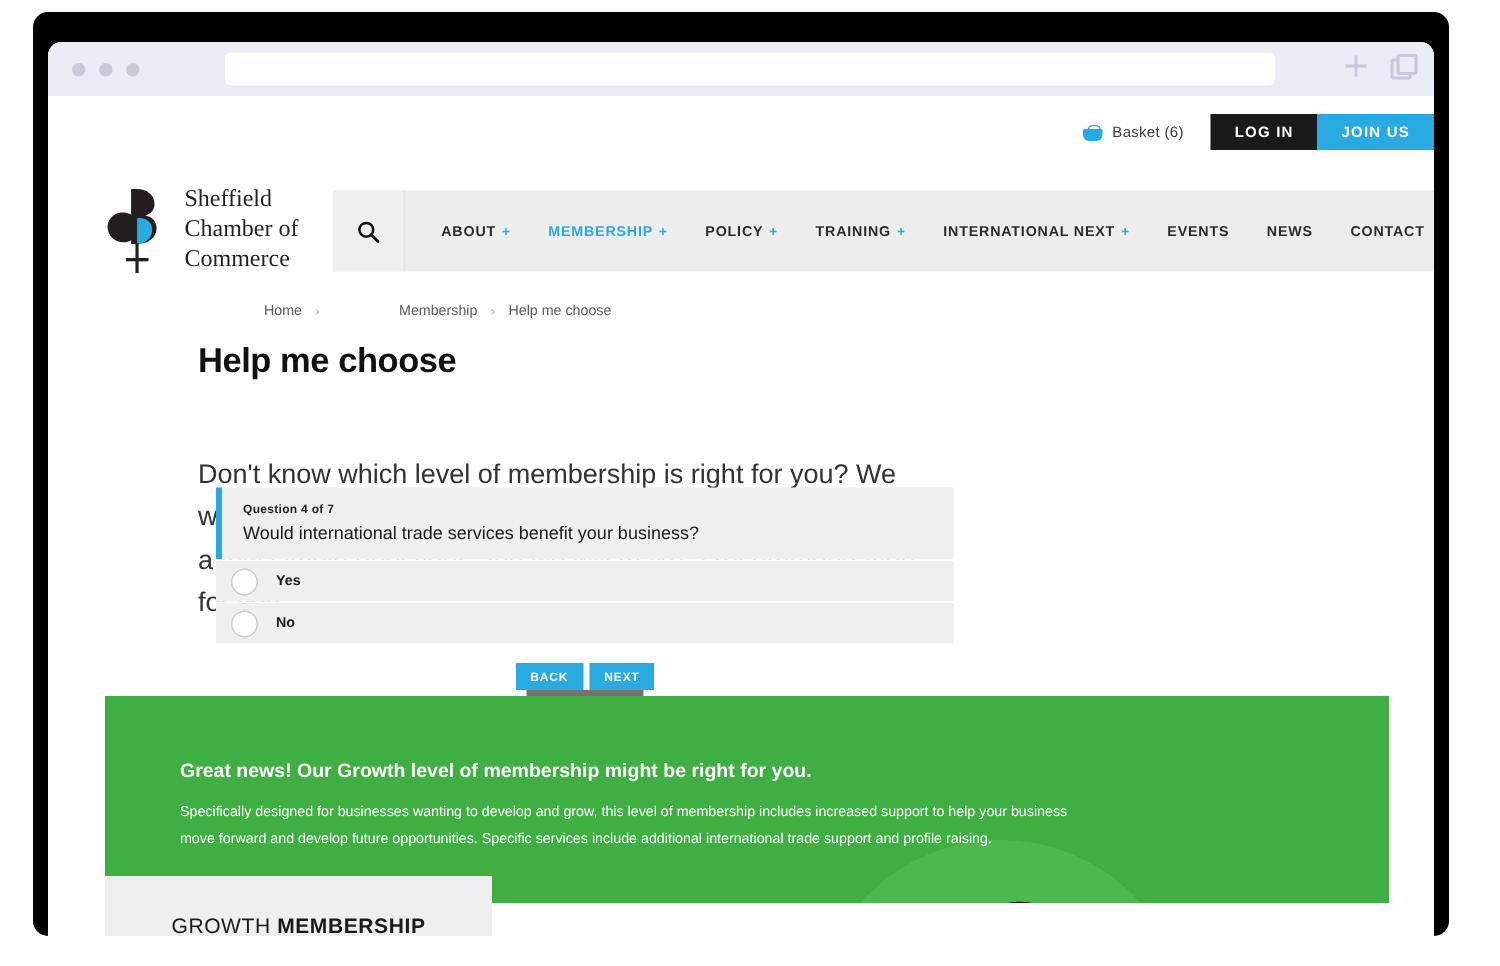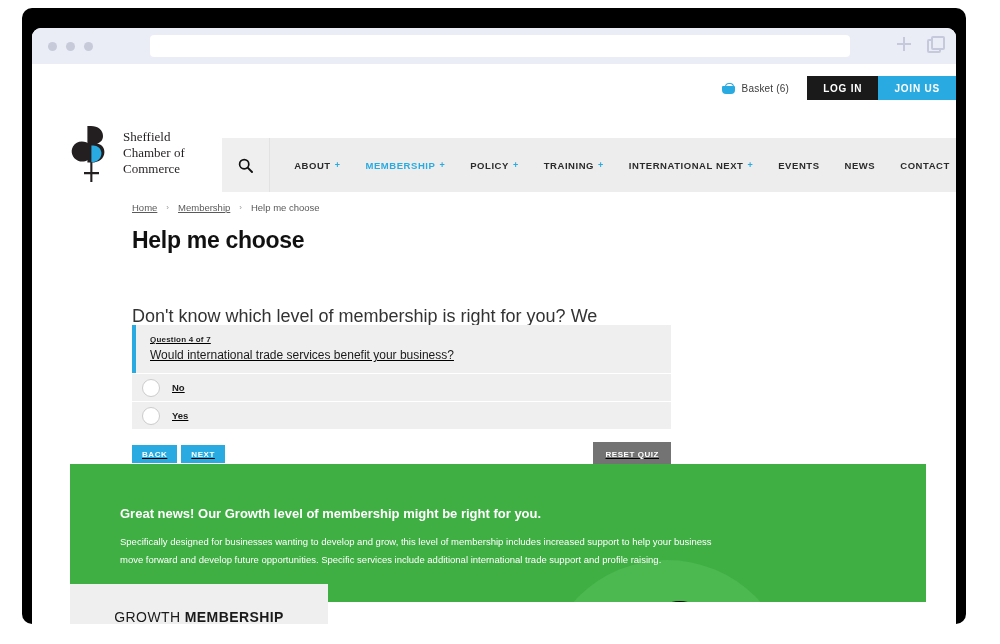"Sheffield" .logo-text { font-size: 13px -> 16px }
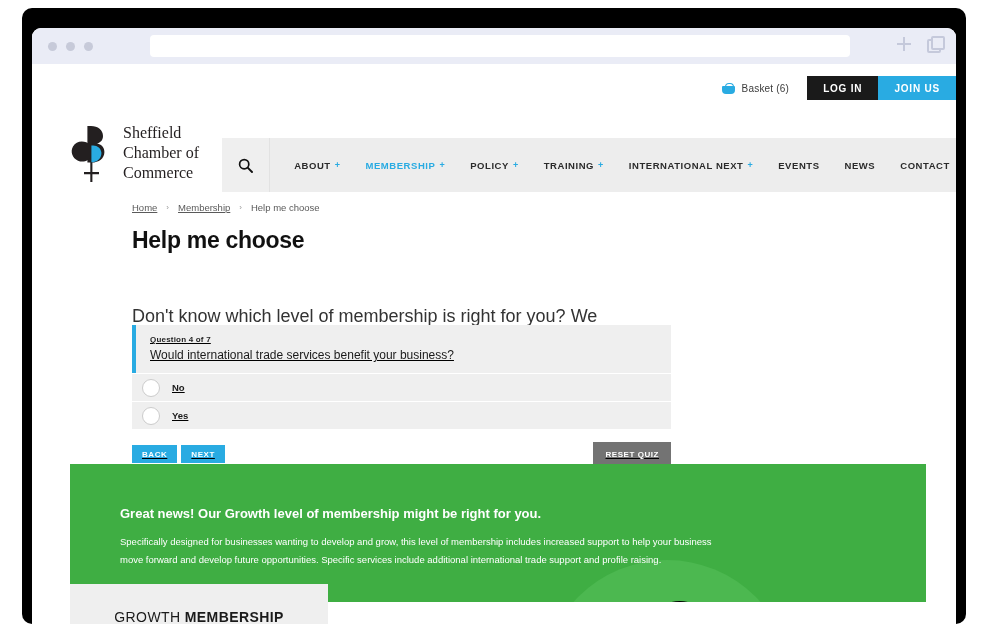"ABOUT" .nav { top: 74px -> 63px }
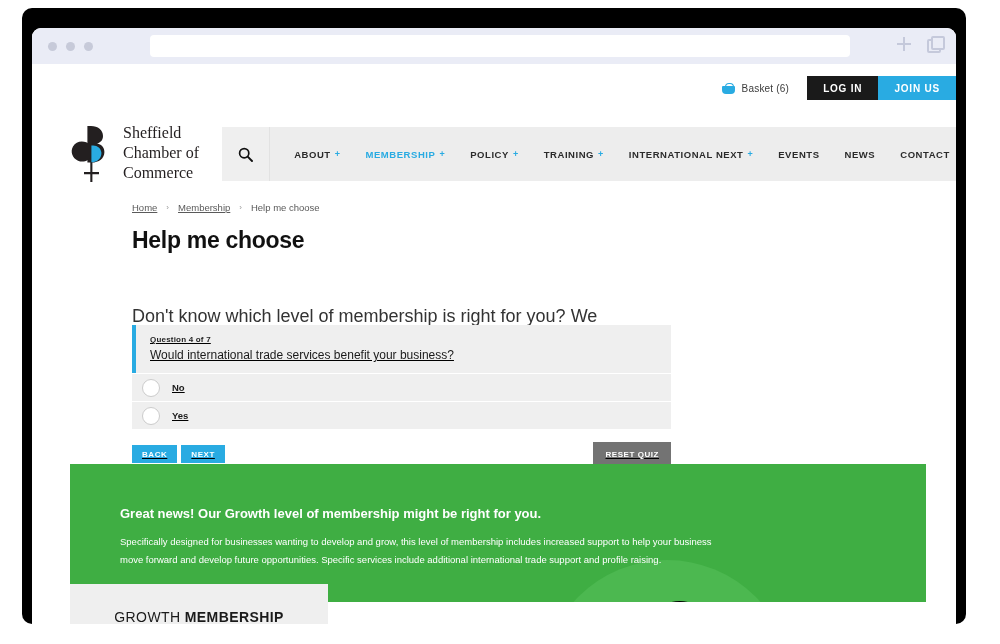"Home" .crumb-link { margin-left: none -> 44px; text-decoration: underline -> none }
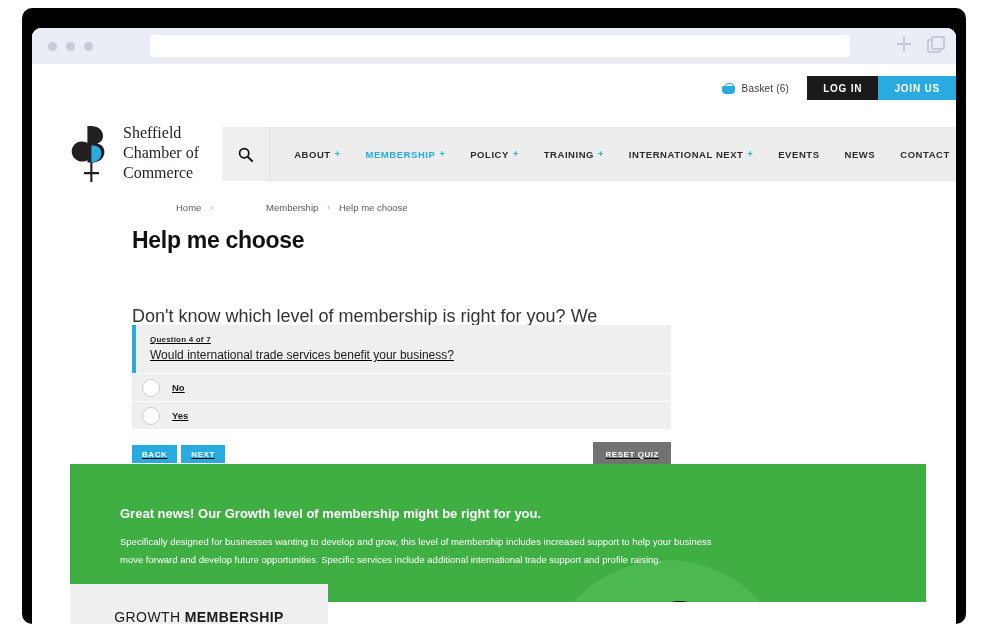"Question 4 of 7" .quiz { left: 100px -> 112px; text-decoration: underline -> none; width: 539px -> 492px }
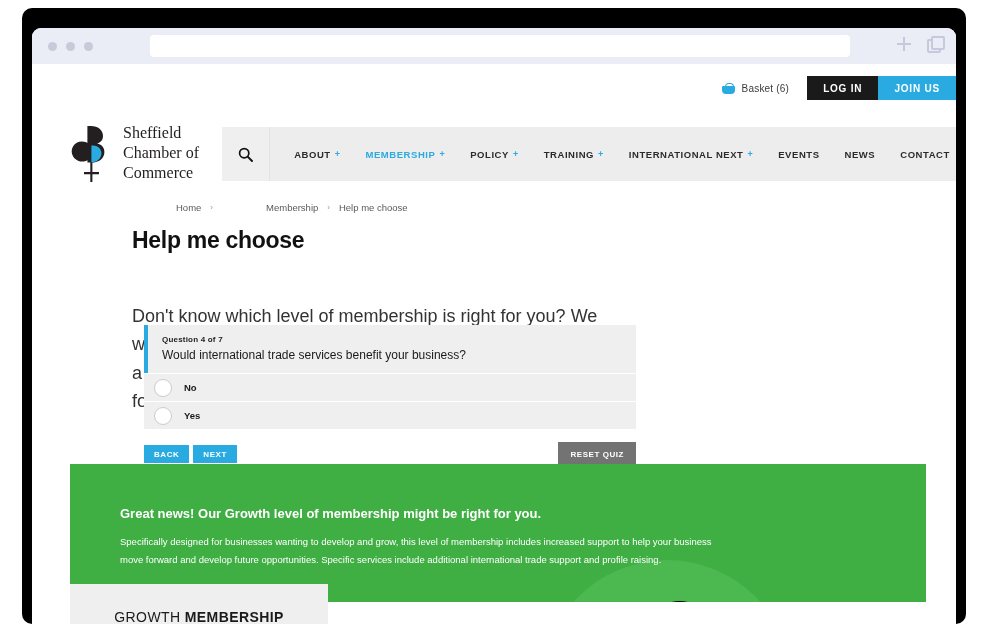"No" div.q-option { order: before "Yes" -> after "Yes" }
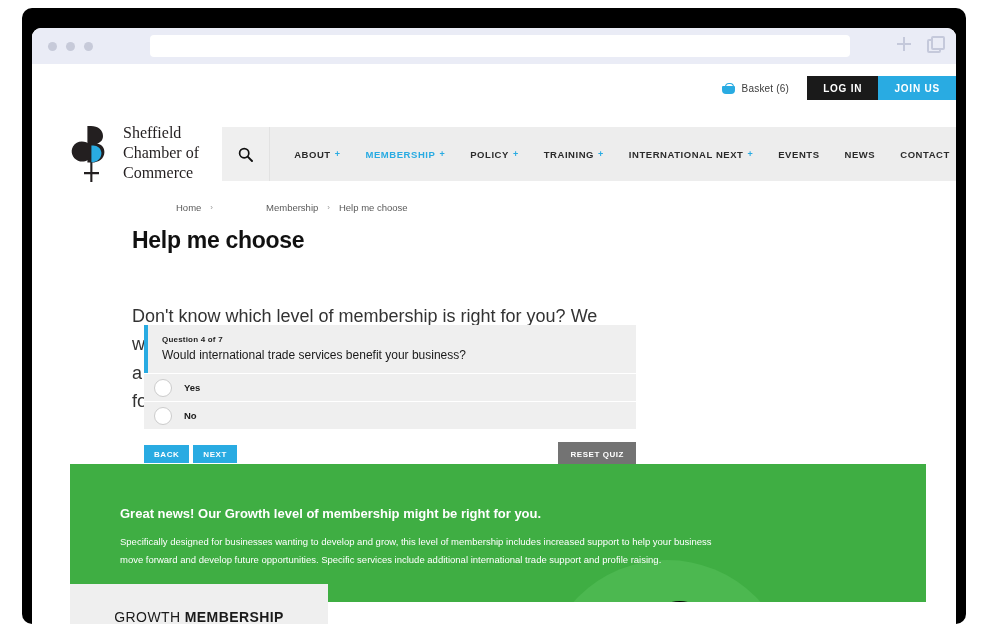"BACK" .q-actions { flex-direction: none -> column }
